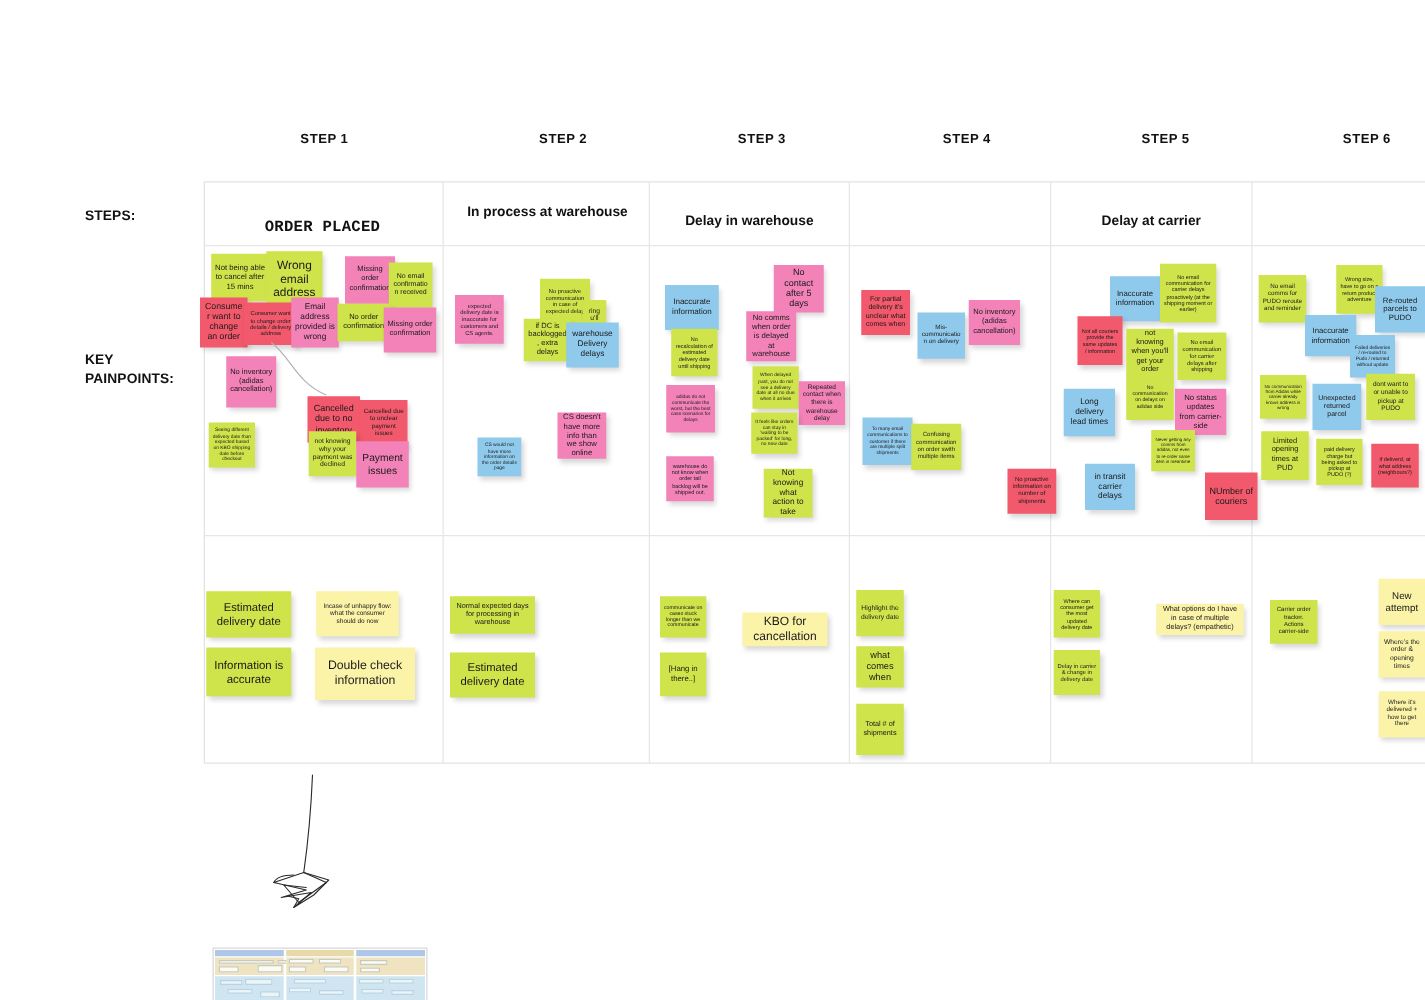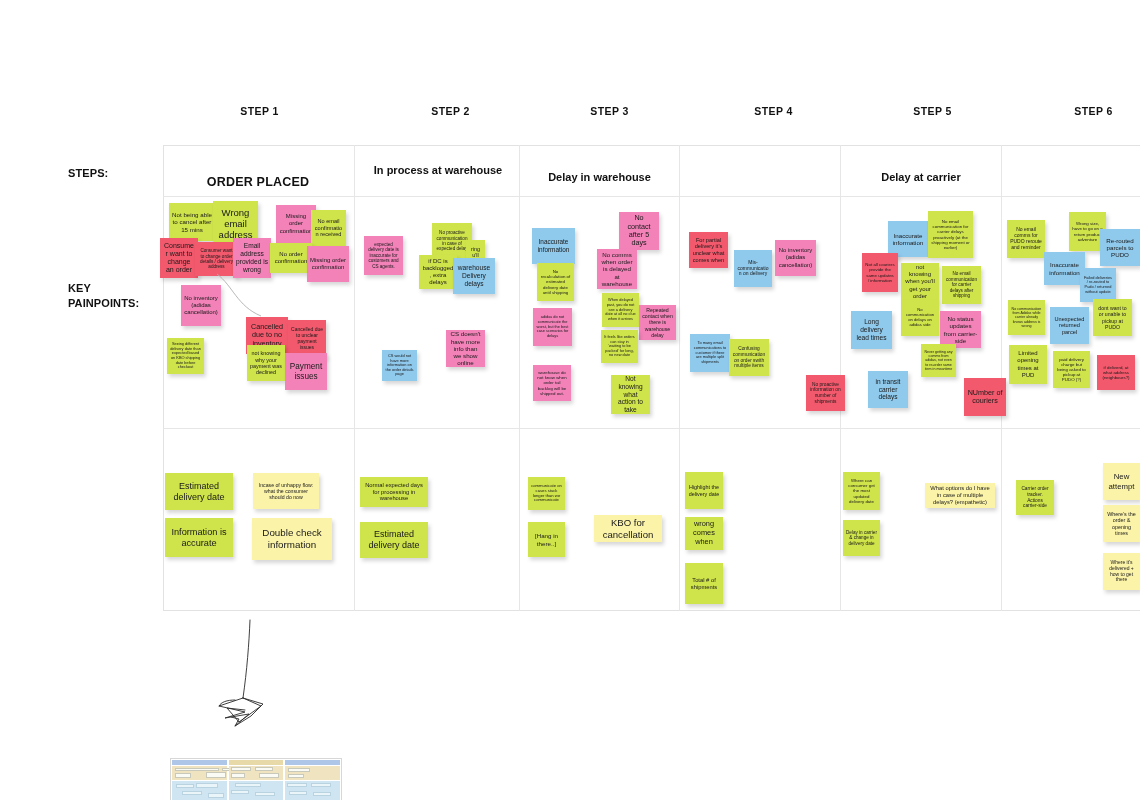"ORDER PLACED" div.step-title { font-family: none -> Liberation Mono, monospace }
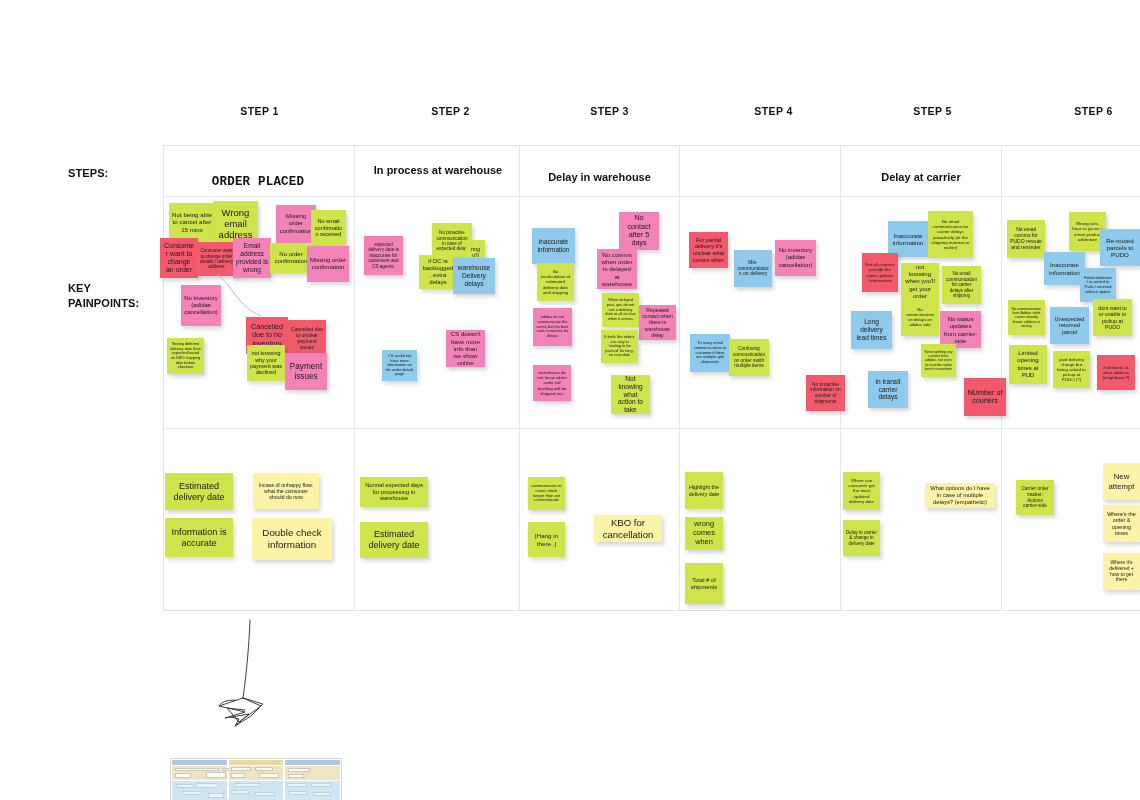"KBO for cancellation" div.note { margin-top: 25px -> none }
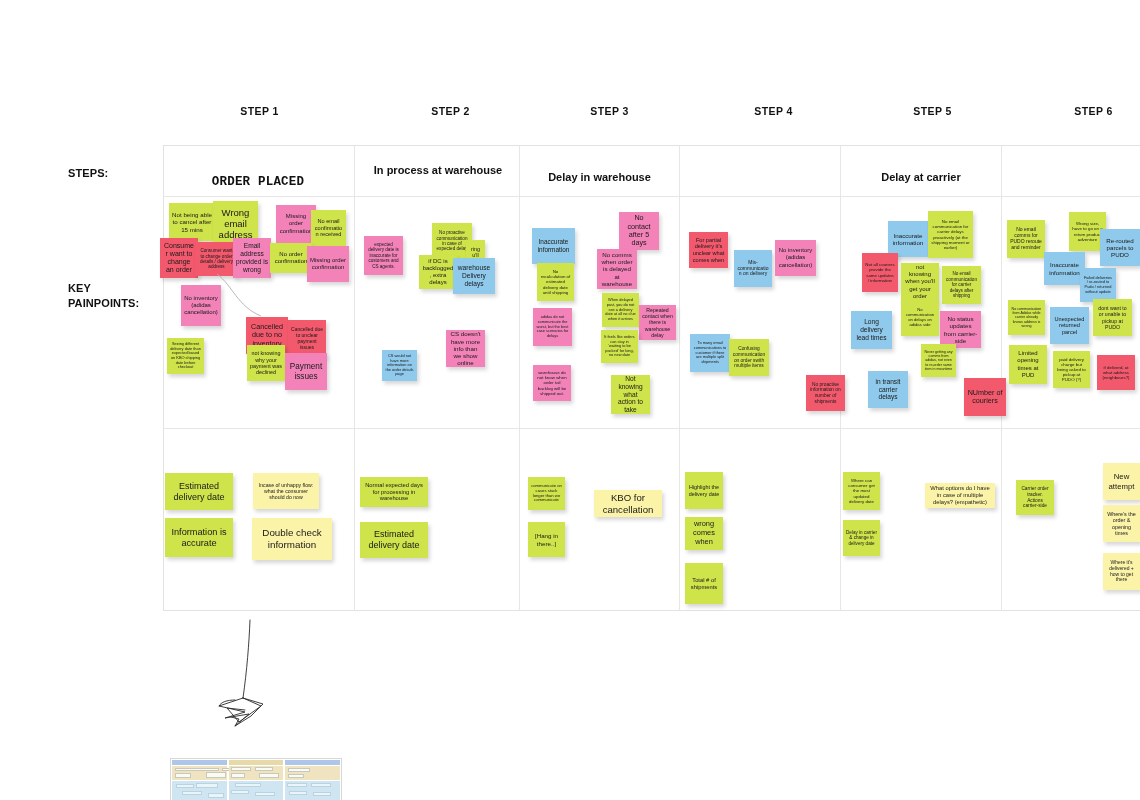"wrong comes when" div.note { text: wrong -> what }
